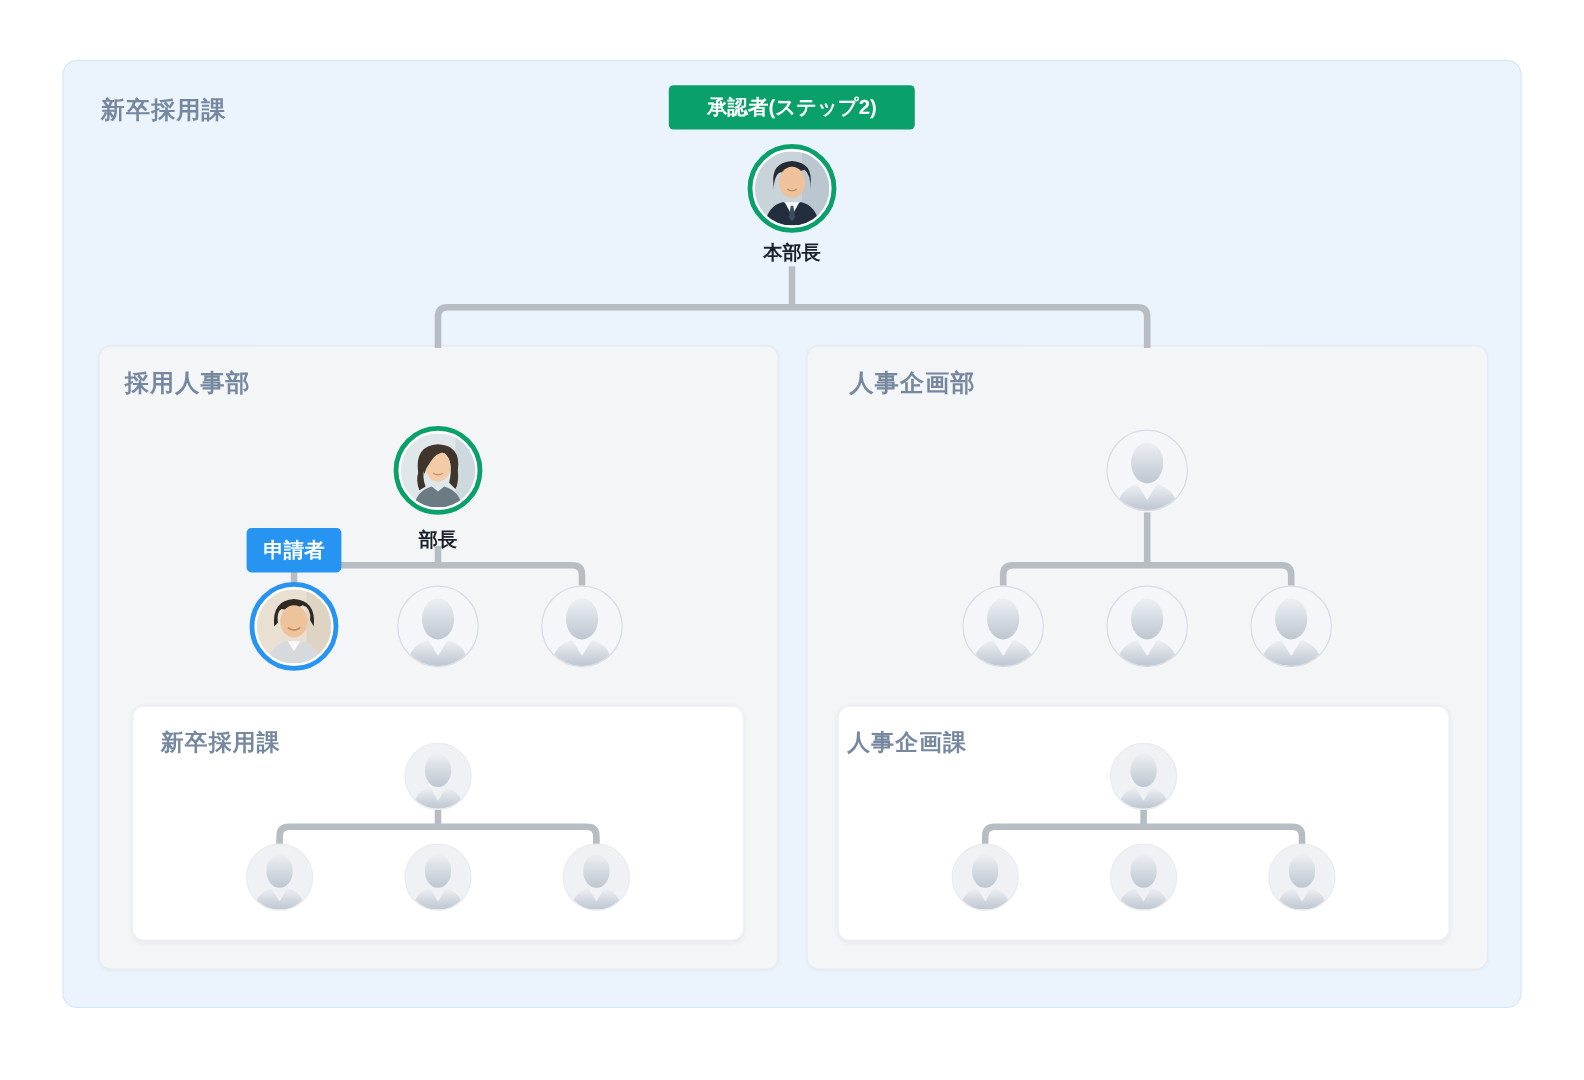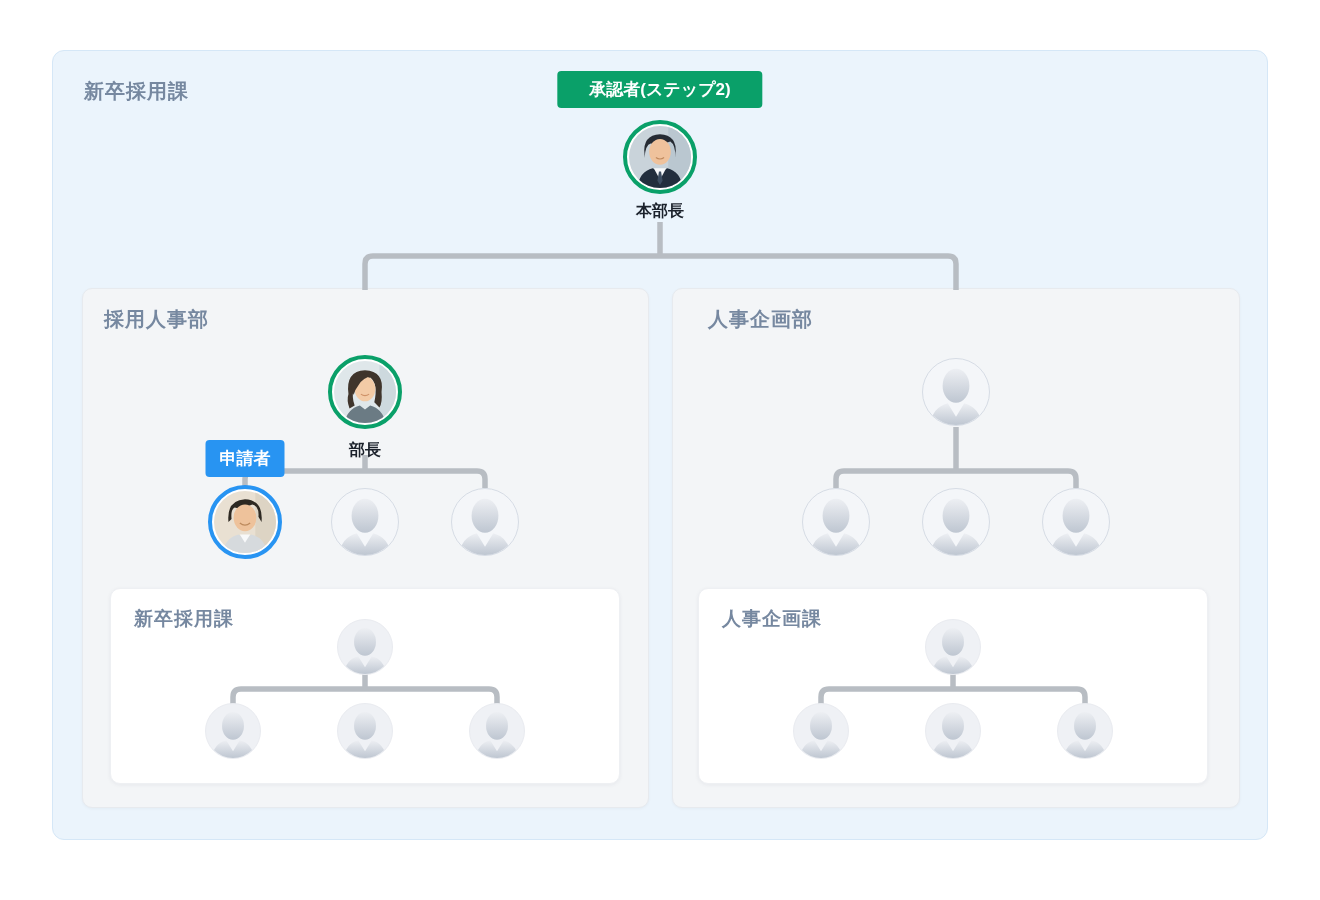"人事企画課" div.panel-title { left: 722px -> 706px }
